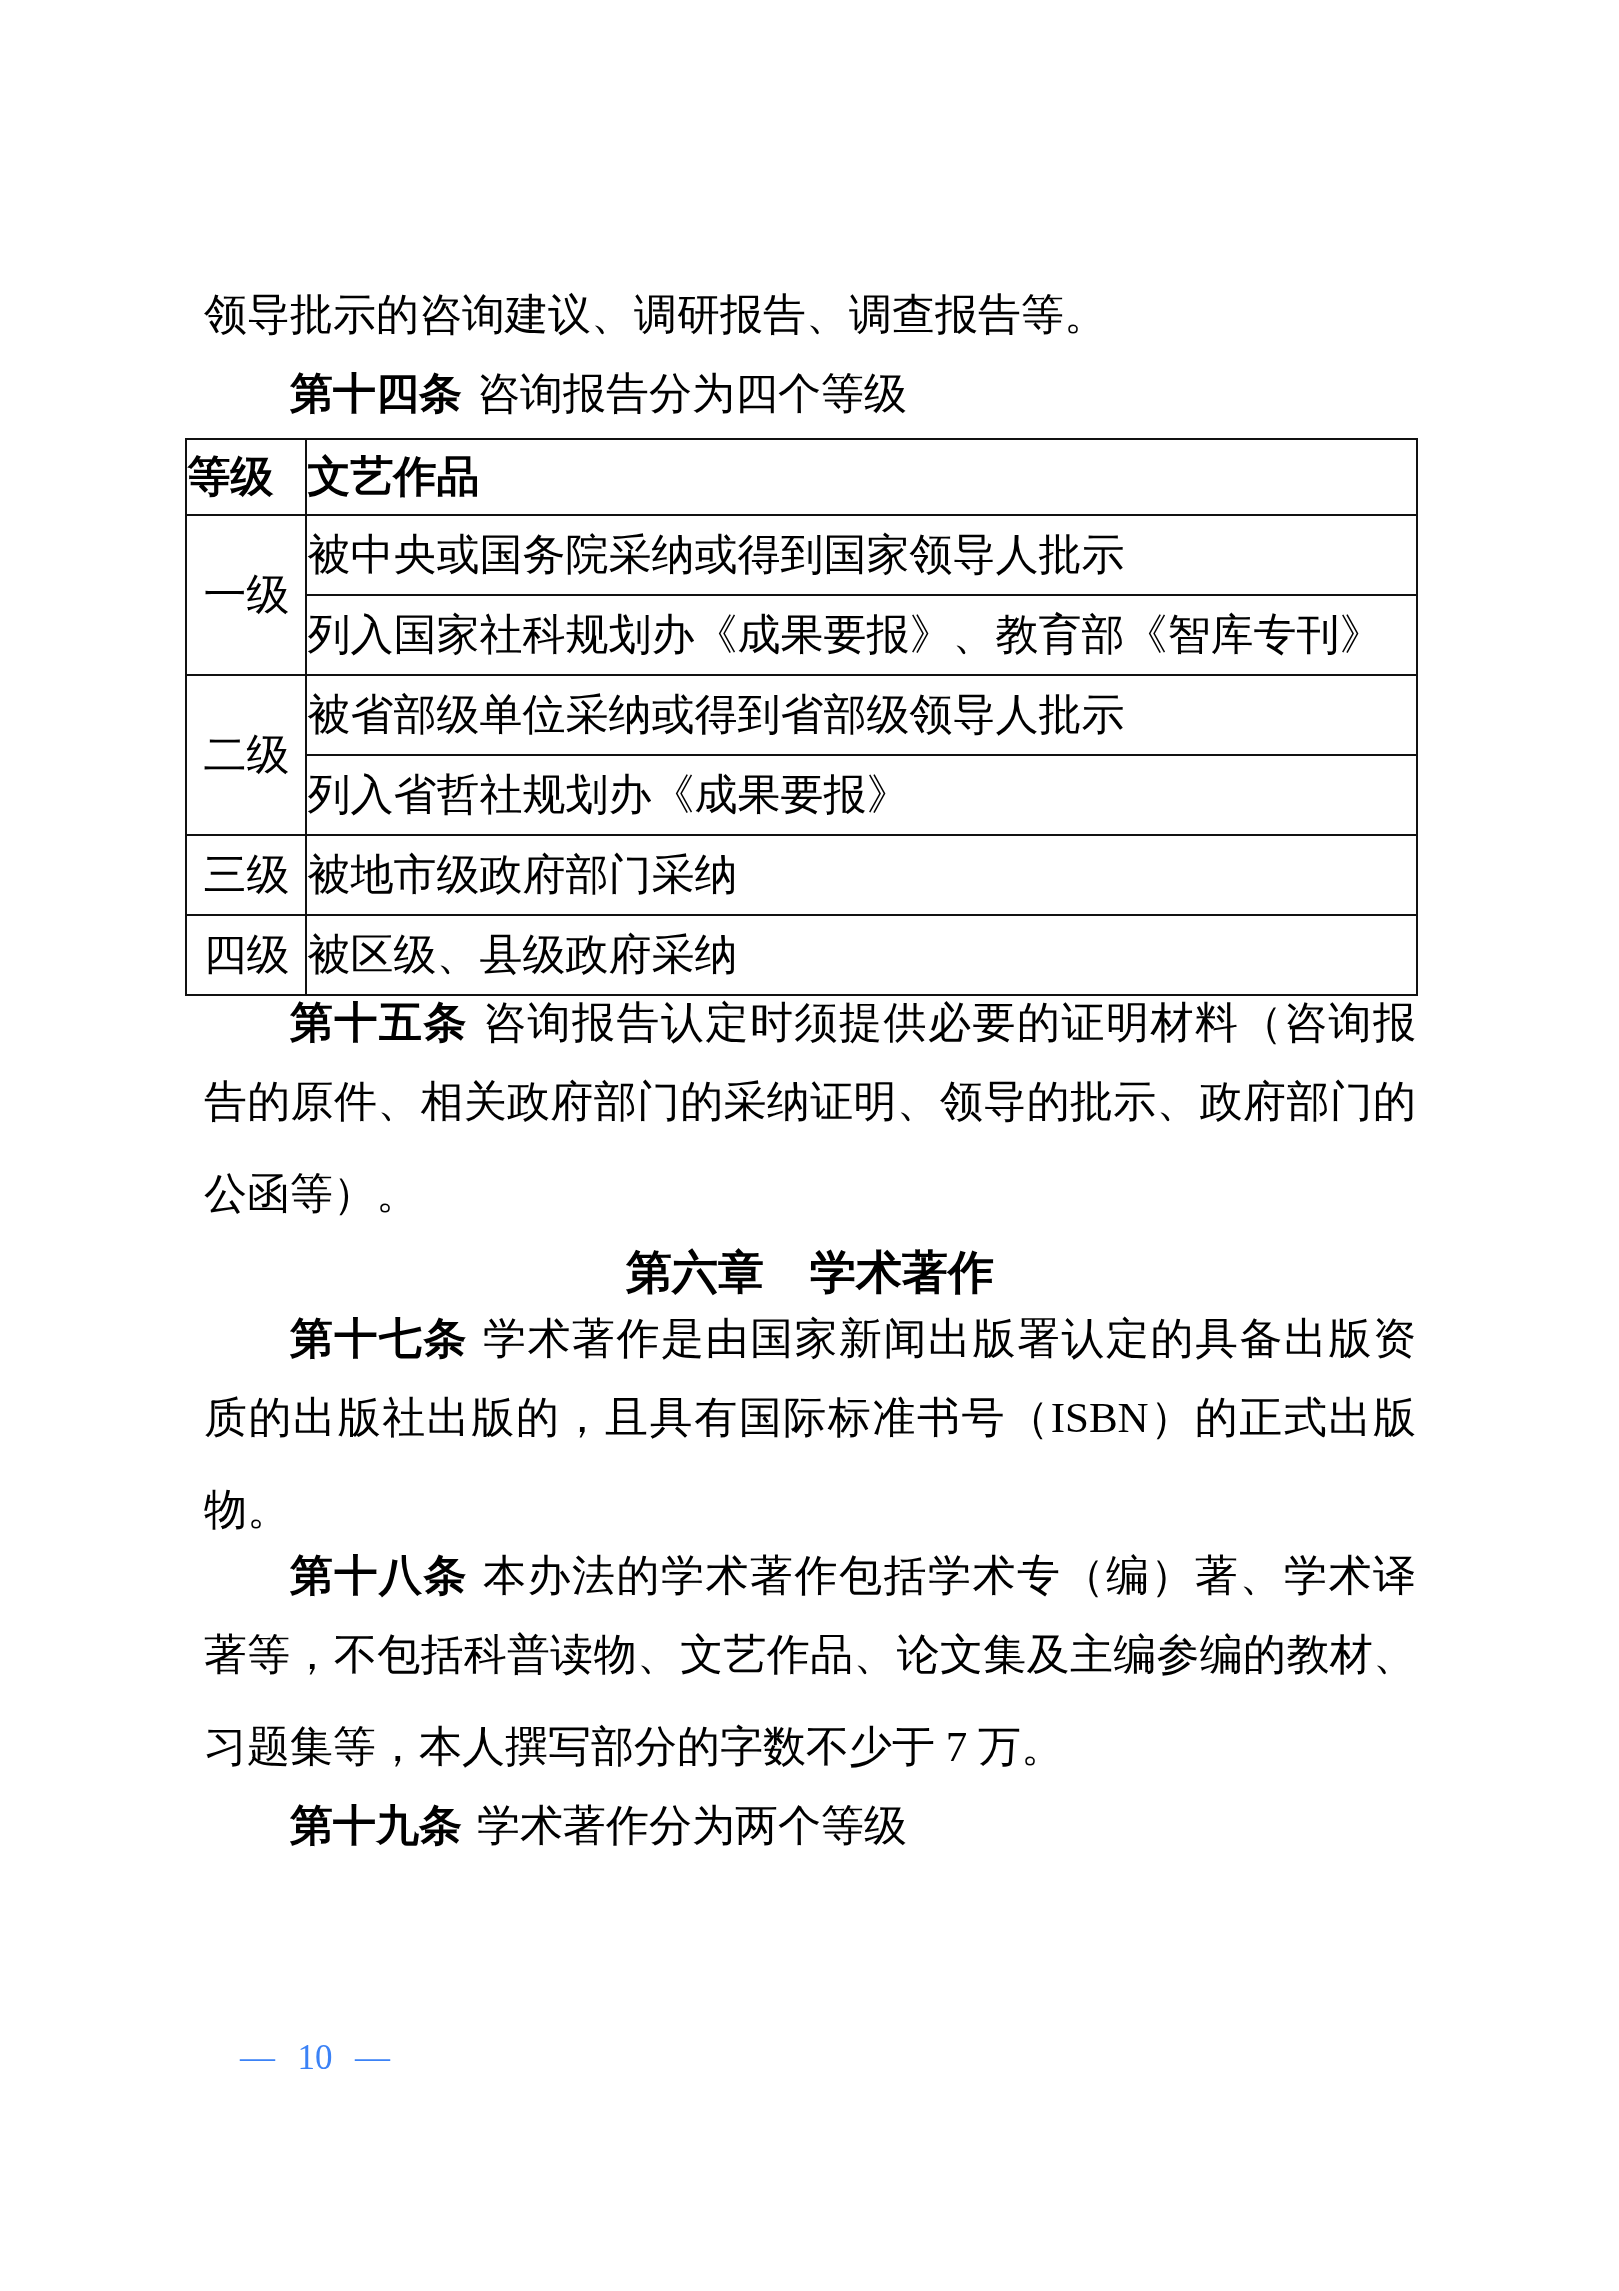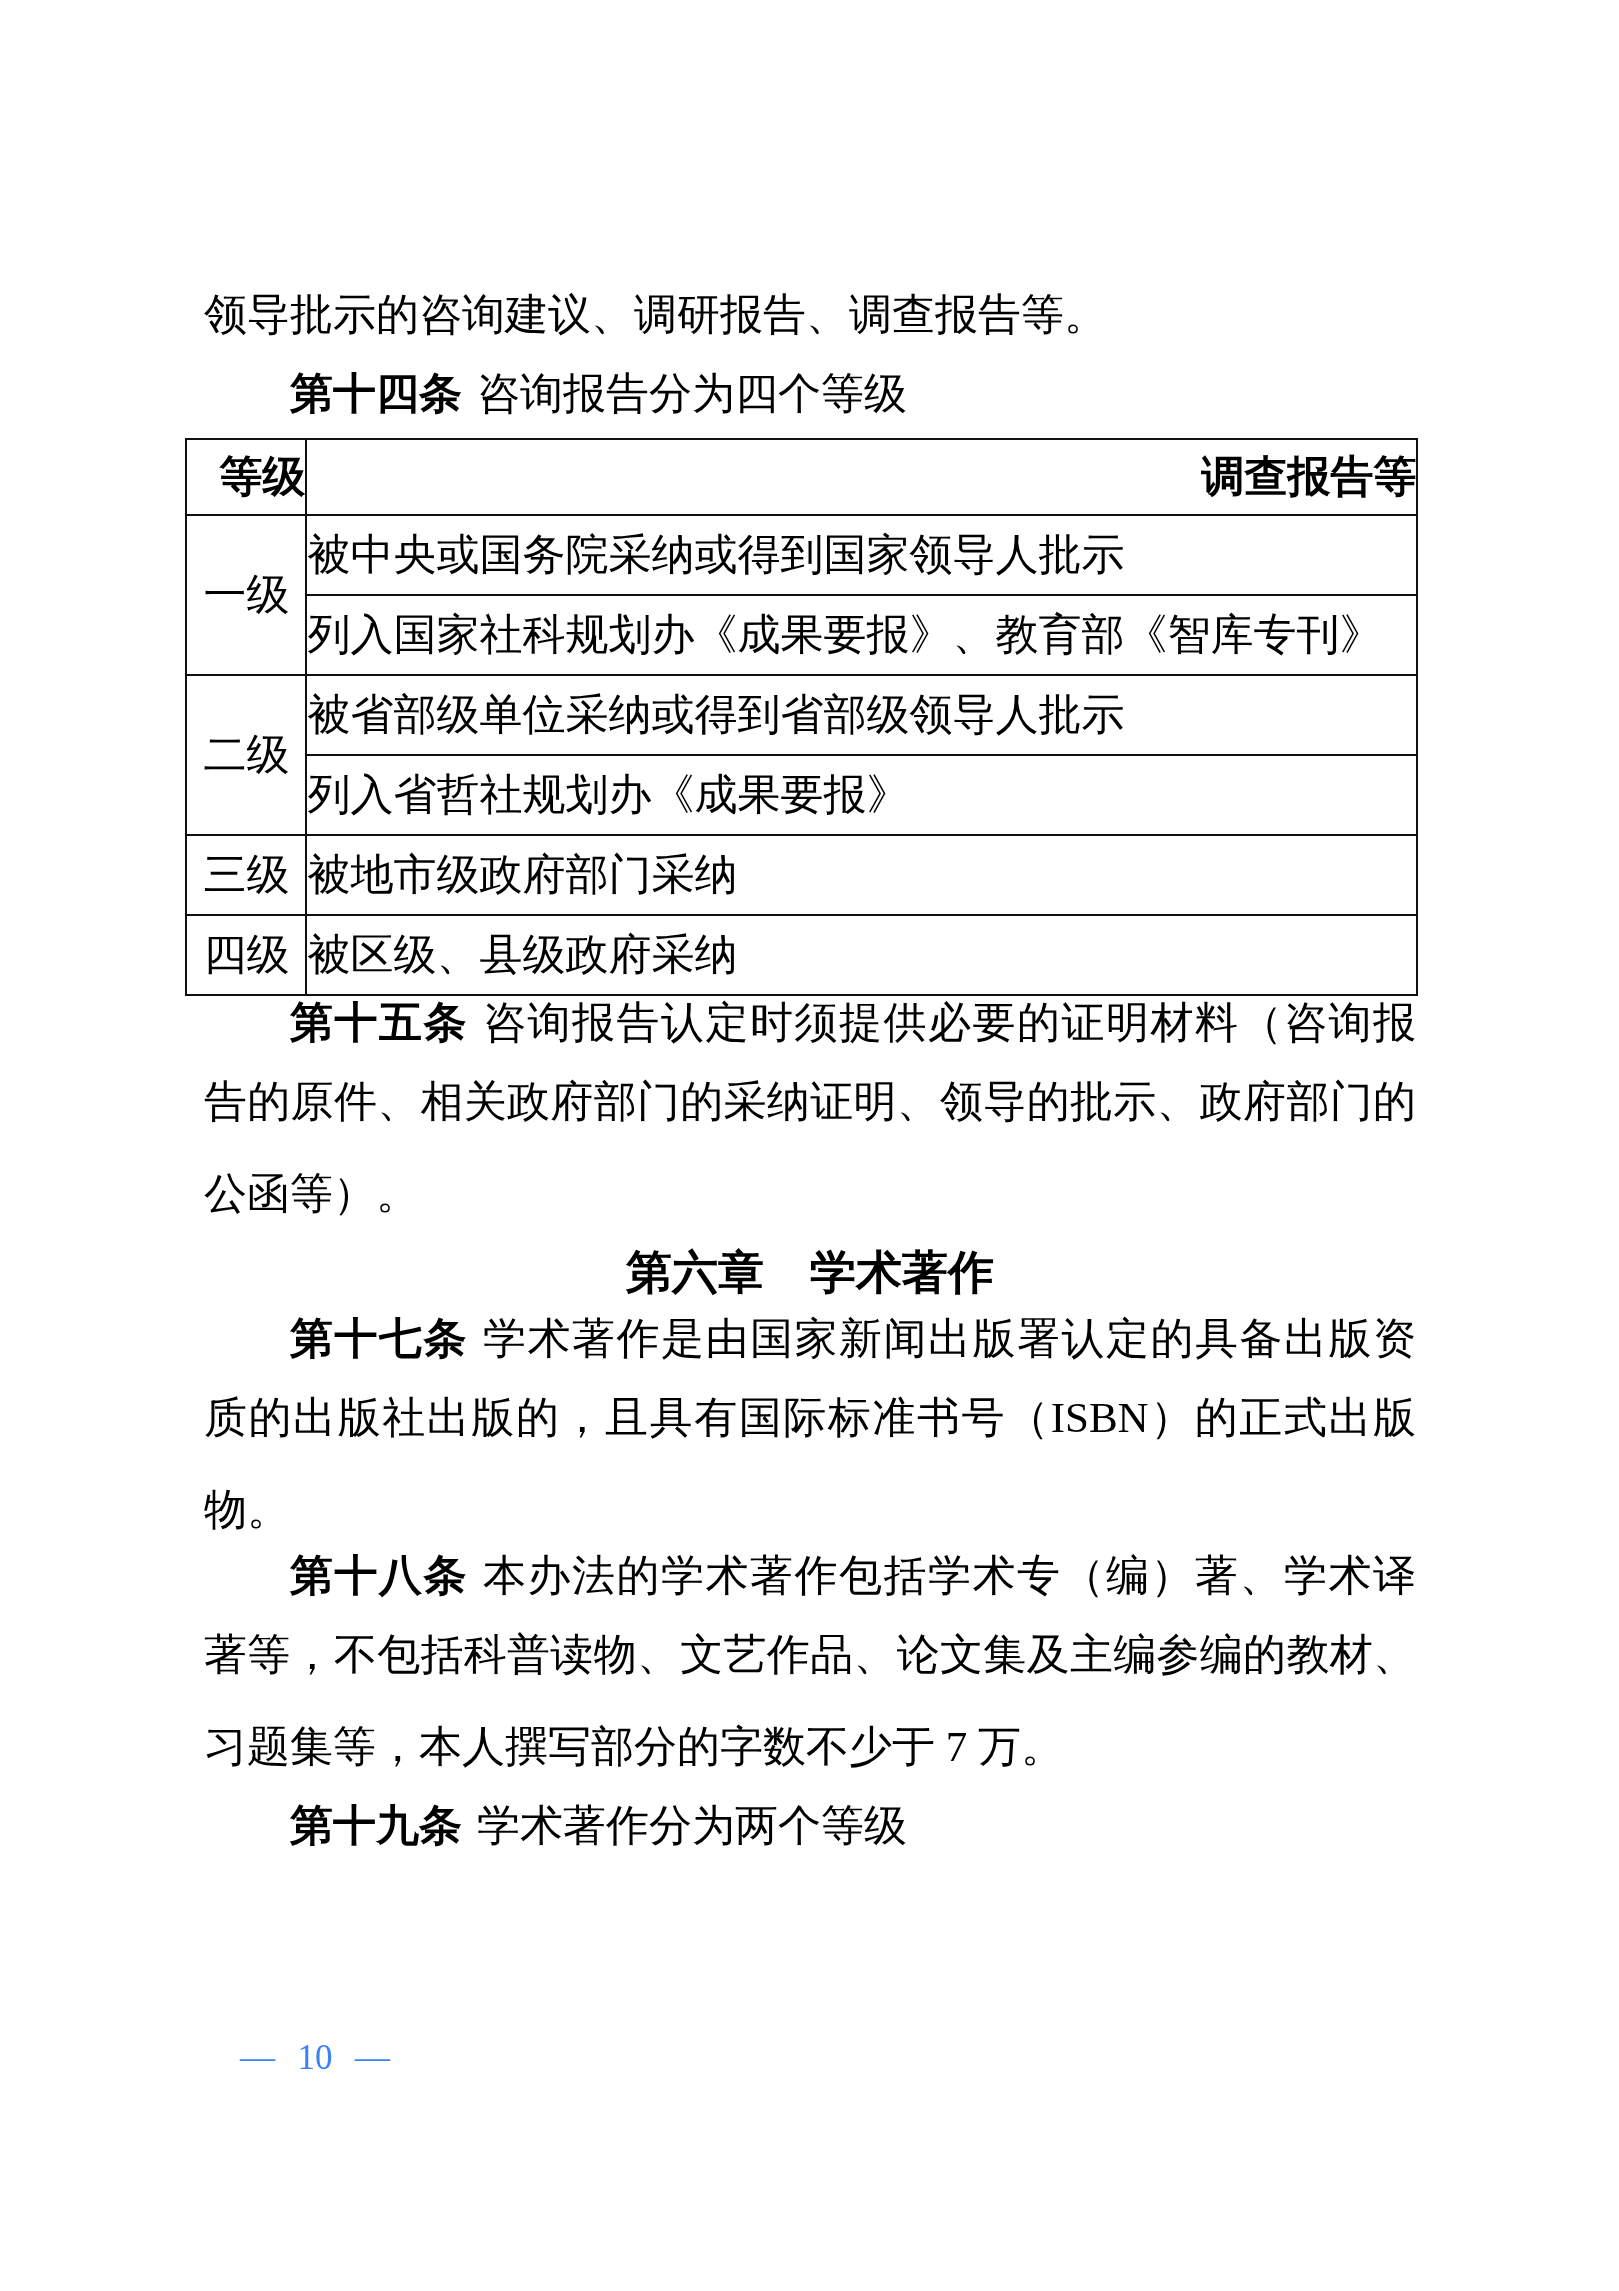"等级" table.grade-table th { text-align: right -> left }
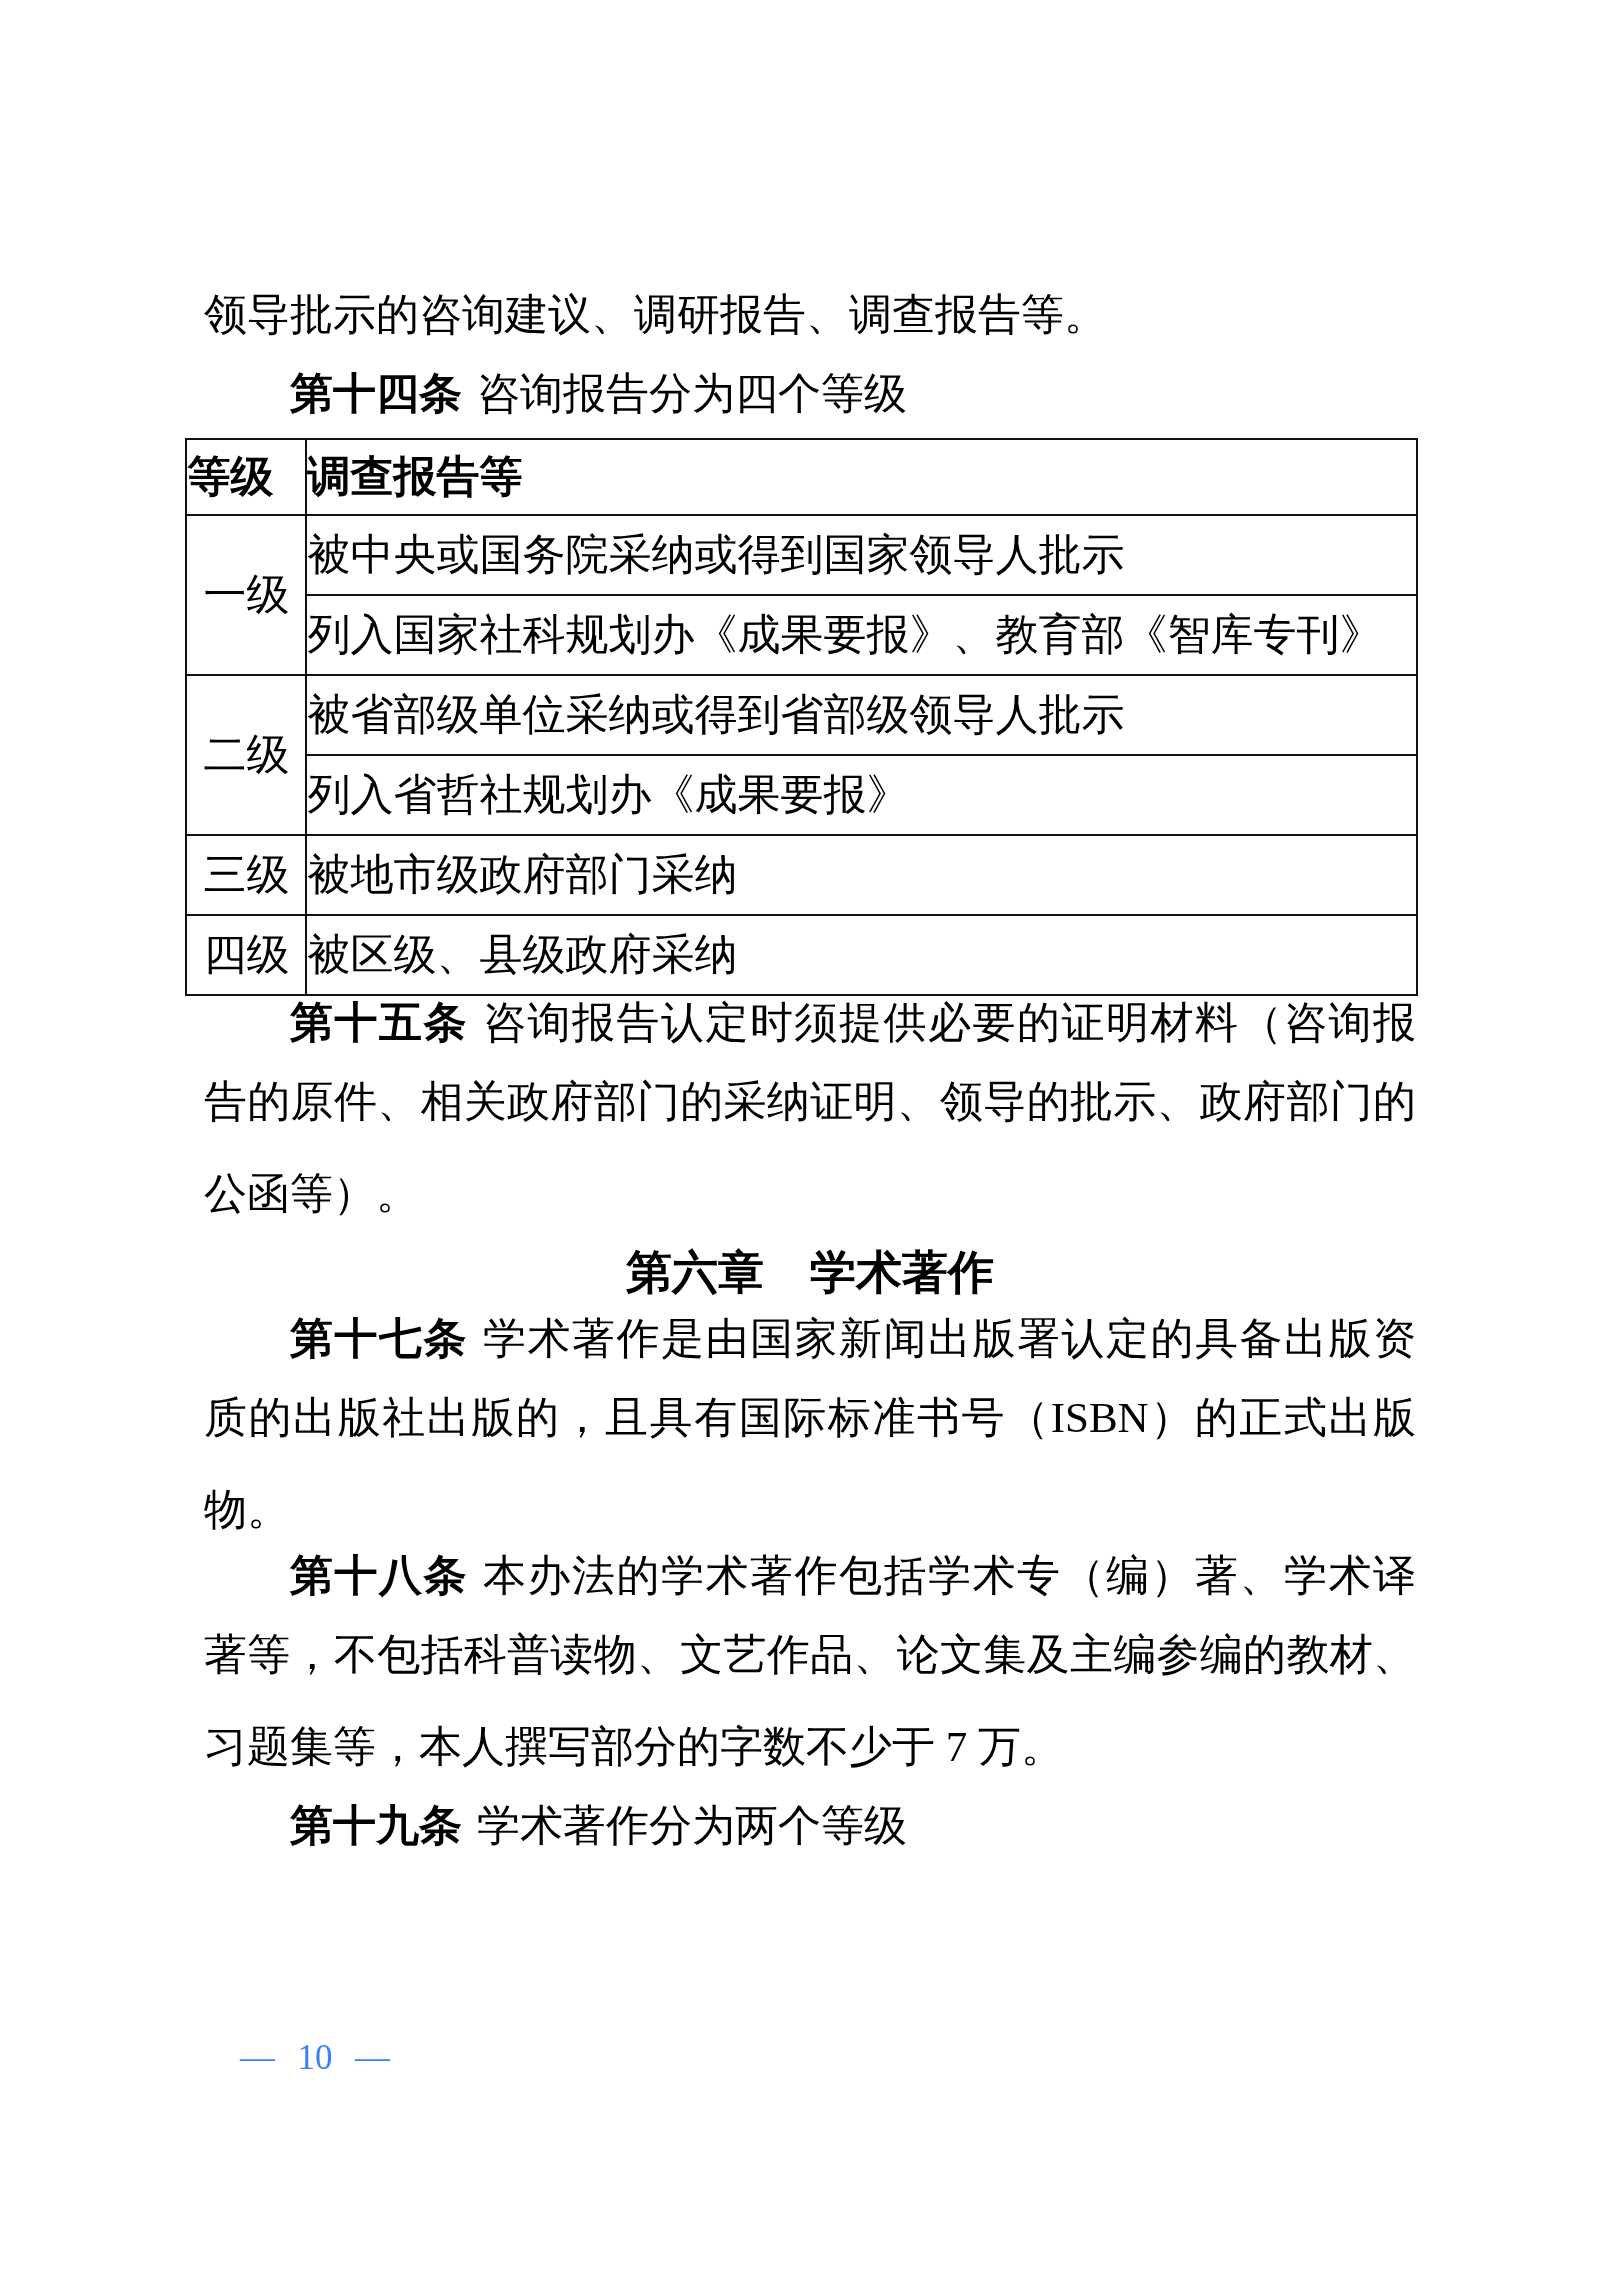"调查报告等" th { text: 调查报告等 -> 文艺作品 }
